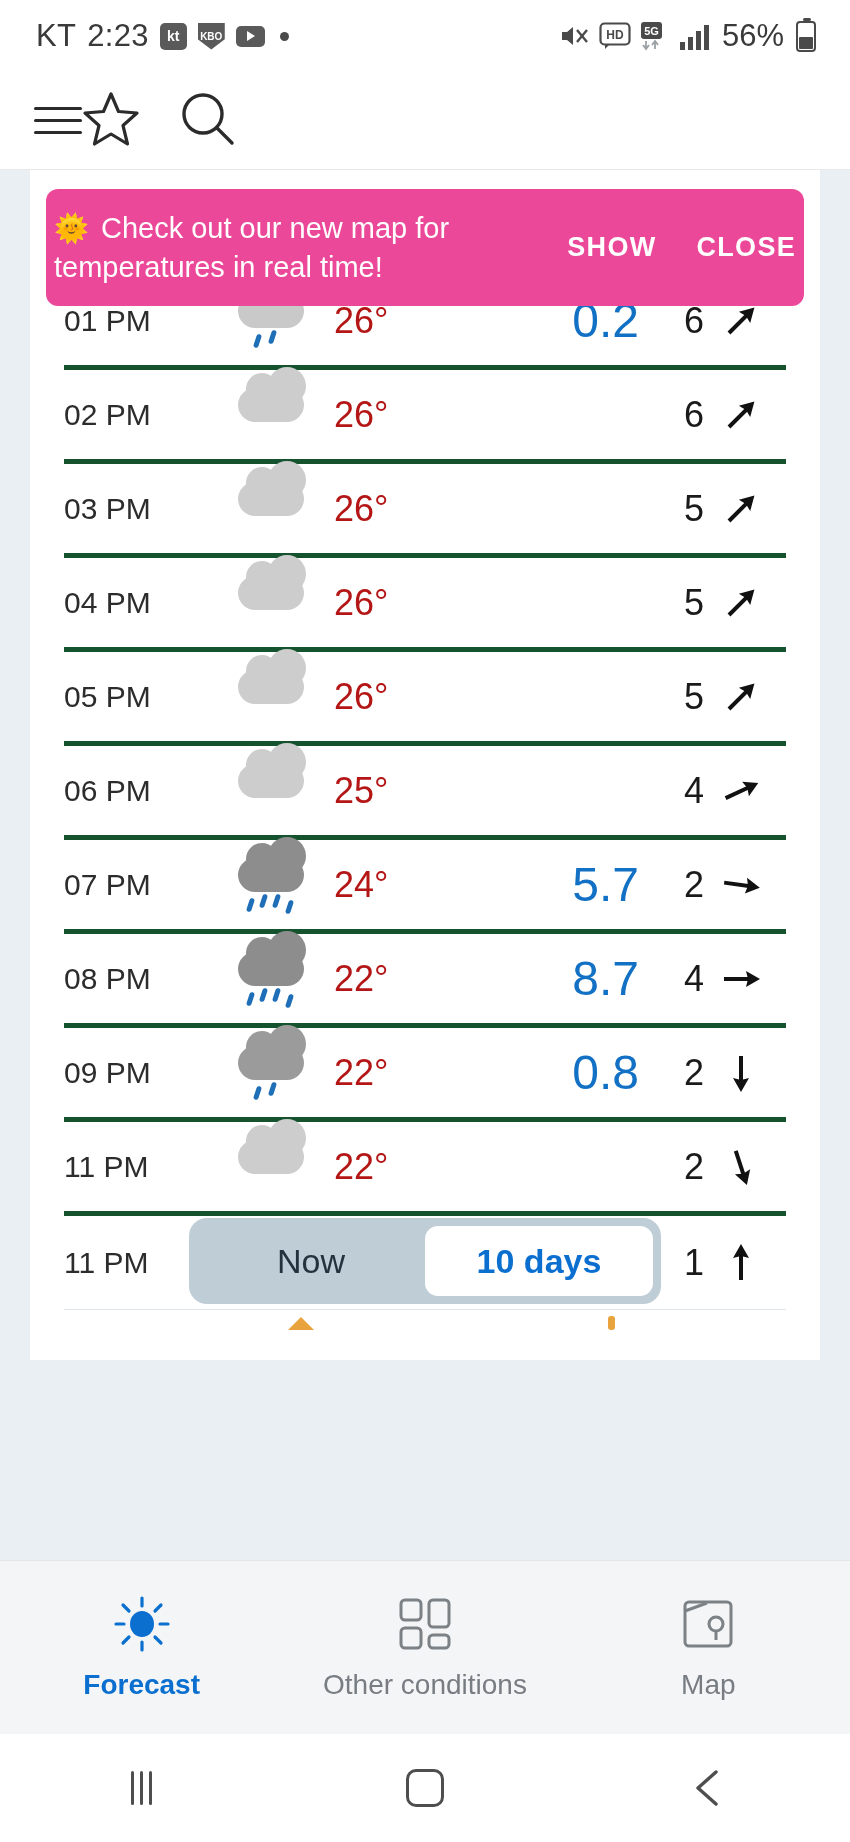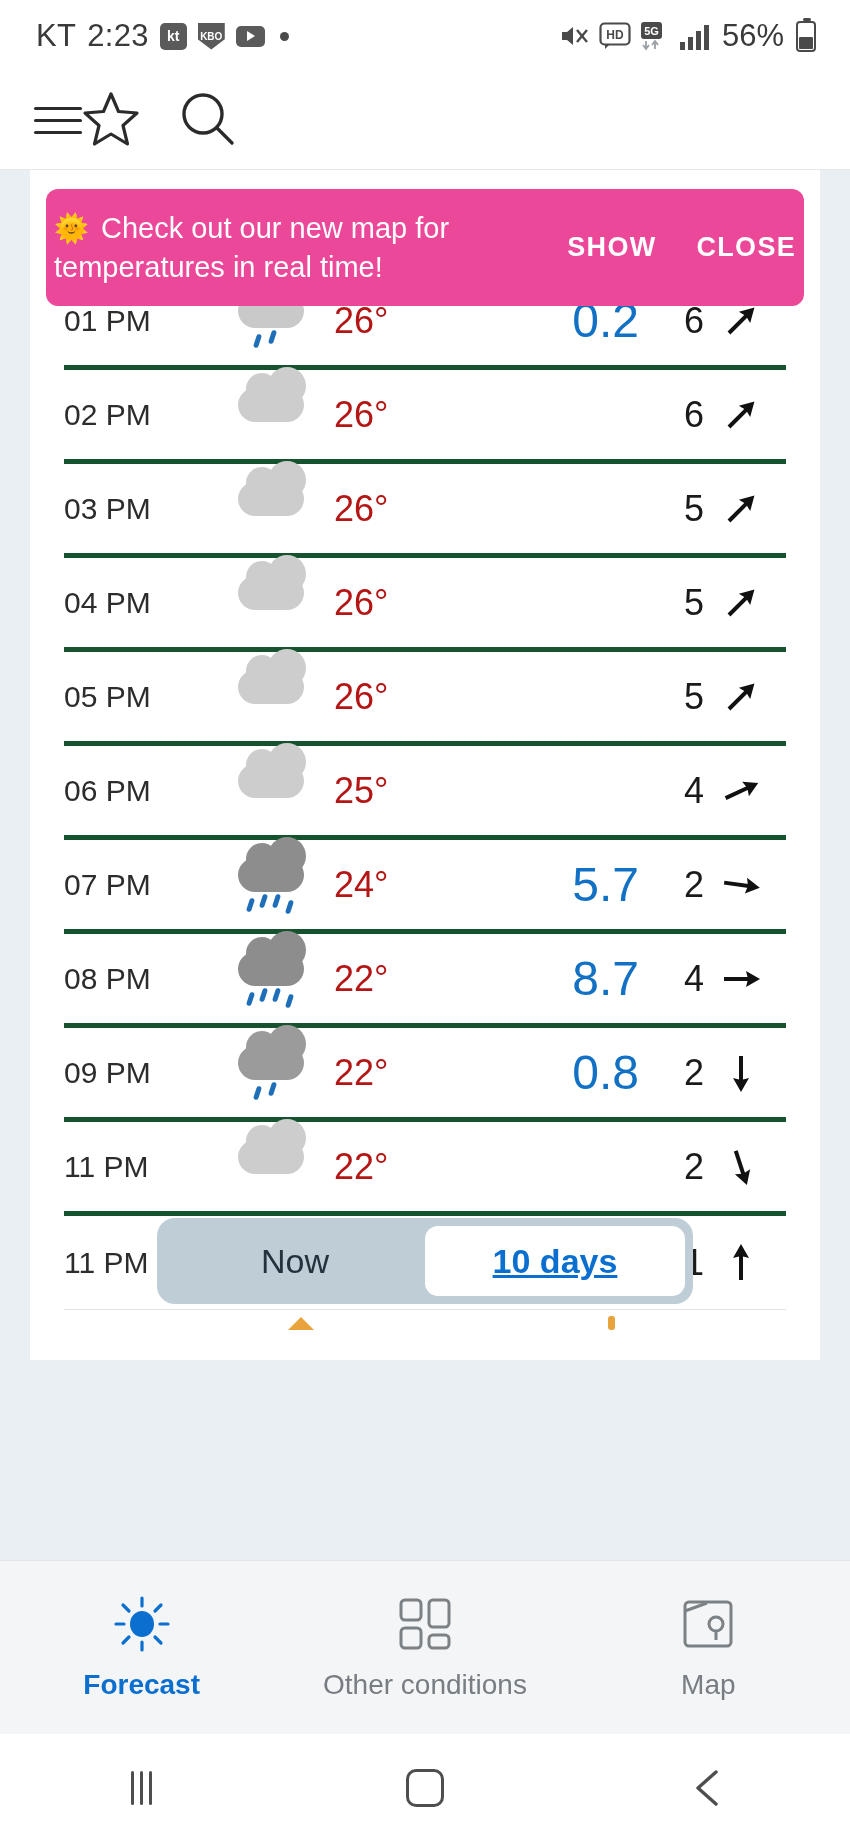"Now" .toggle-wrap { width: 536px -> 472px }
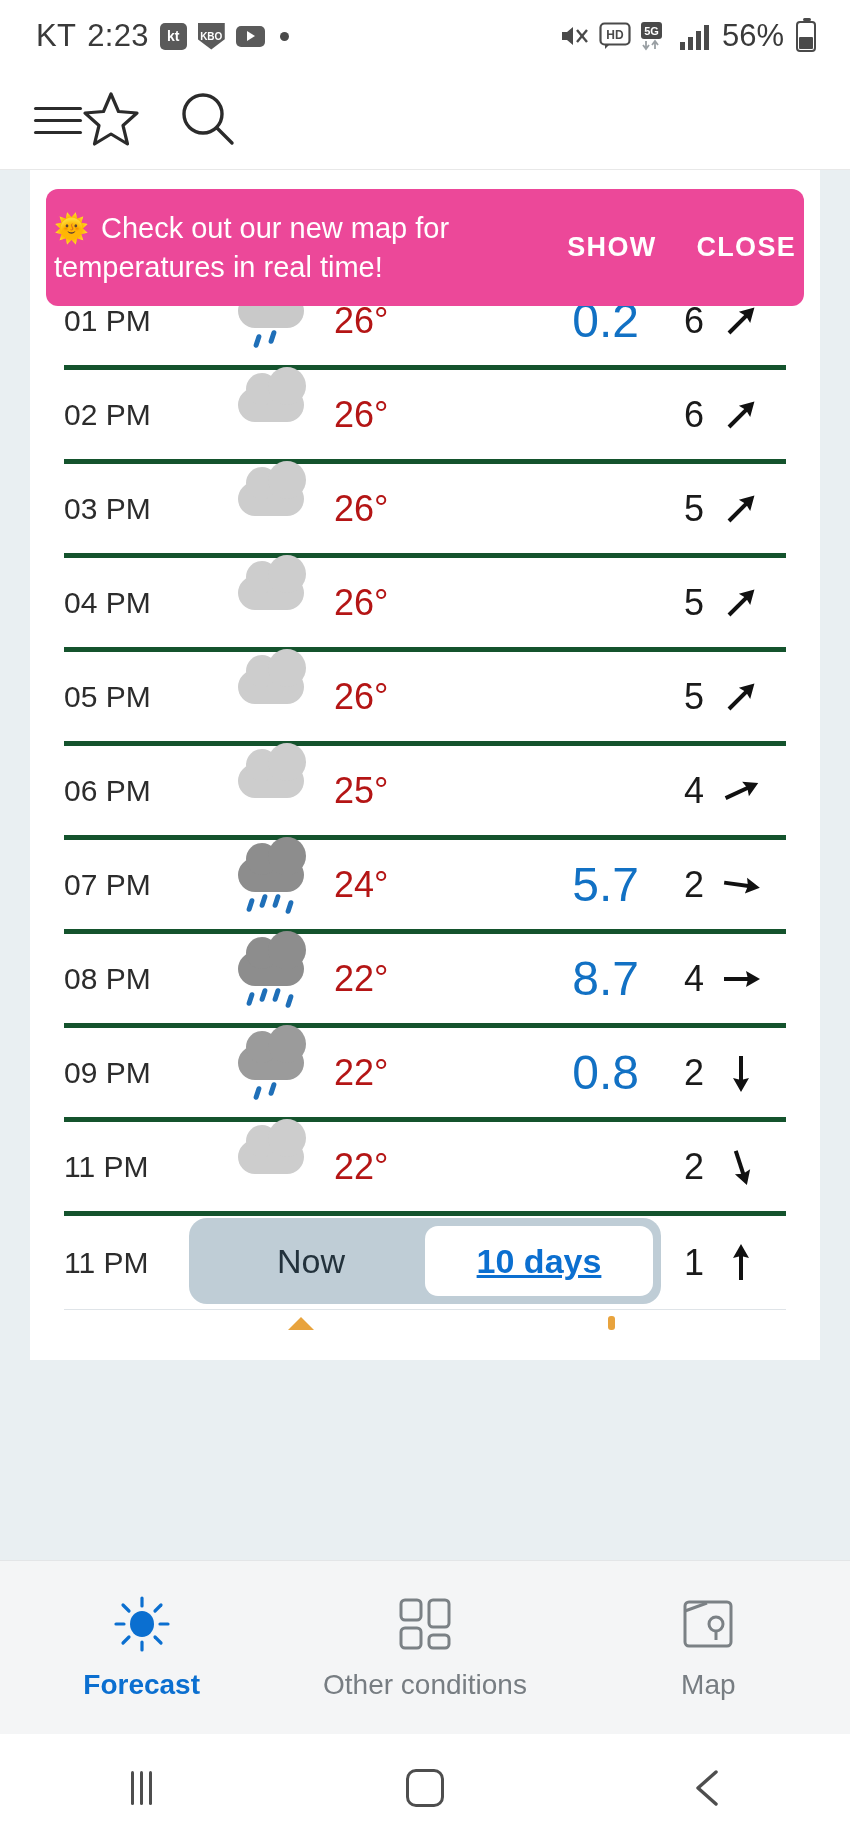"10 days" .toggle-seg.active { text-decoration: underline -> none }
